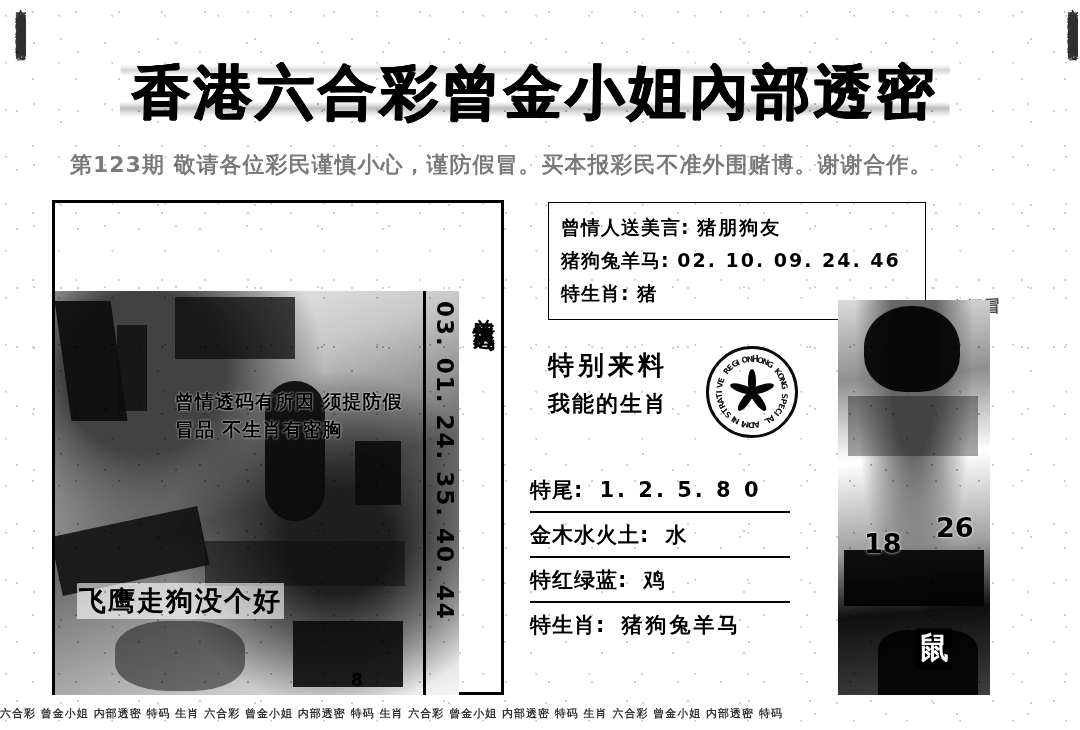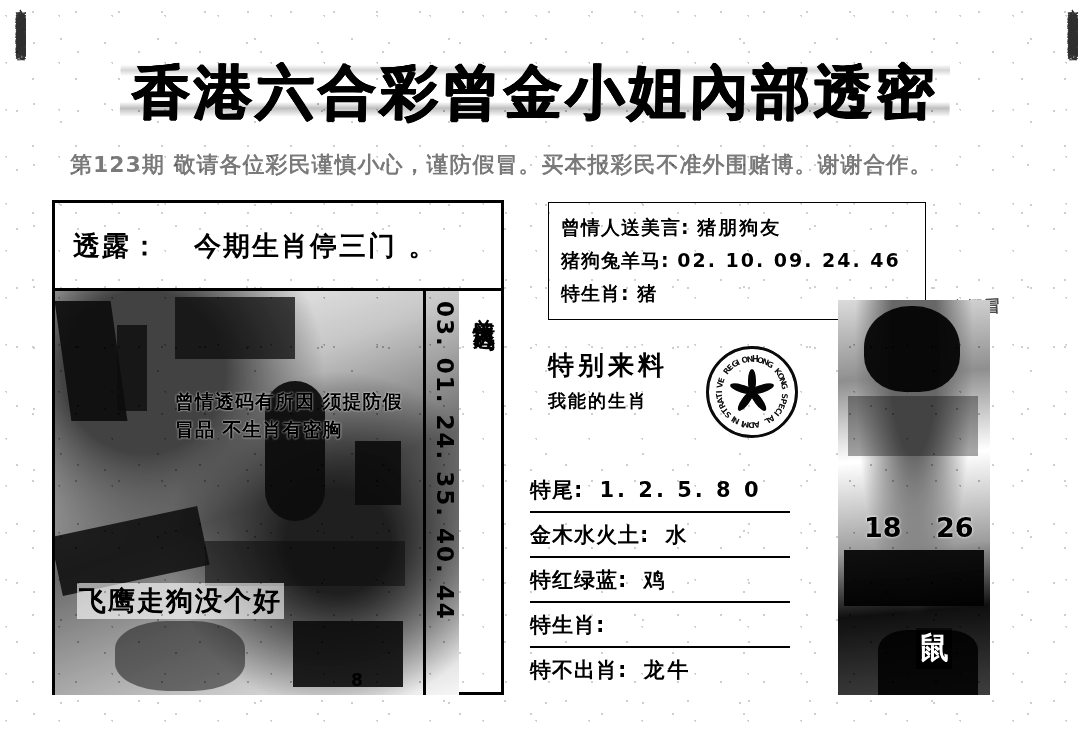"透露：" div.reveal-row { html: <div> <span>透露：</span> <span>今期生肖停三门 。</span> </div> -> none }
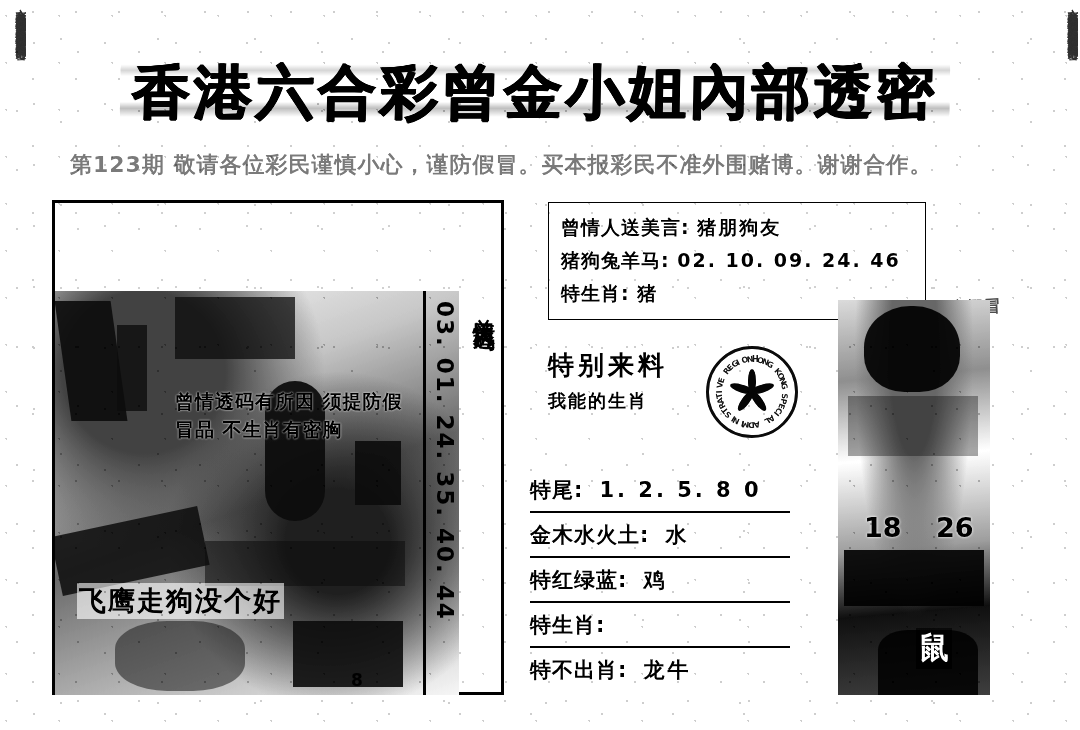"我能的生肖" .special-sub { font-size: 18px -> 22px }
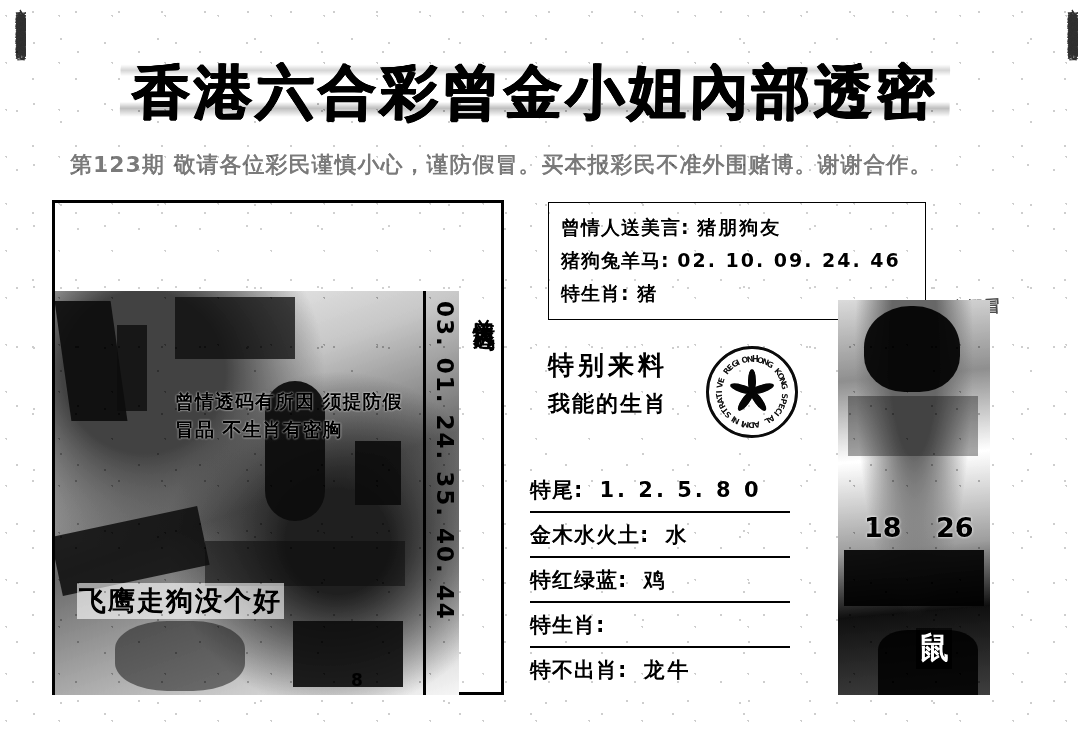"18" .rp-n1 { top: 212px -> 228px }
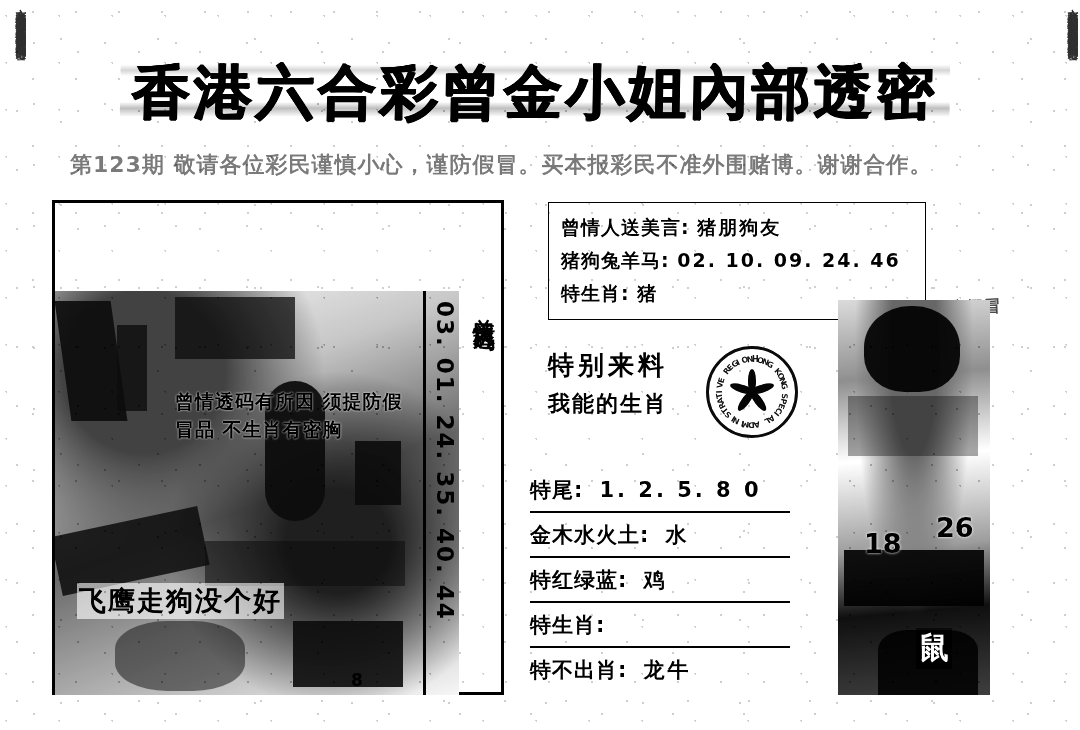"猪狗兔羊马" span.v { html: none -> <span>猪狗兔羊马</span> }
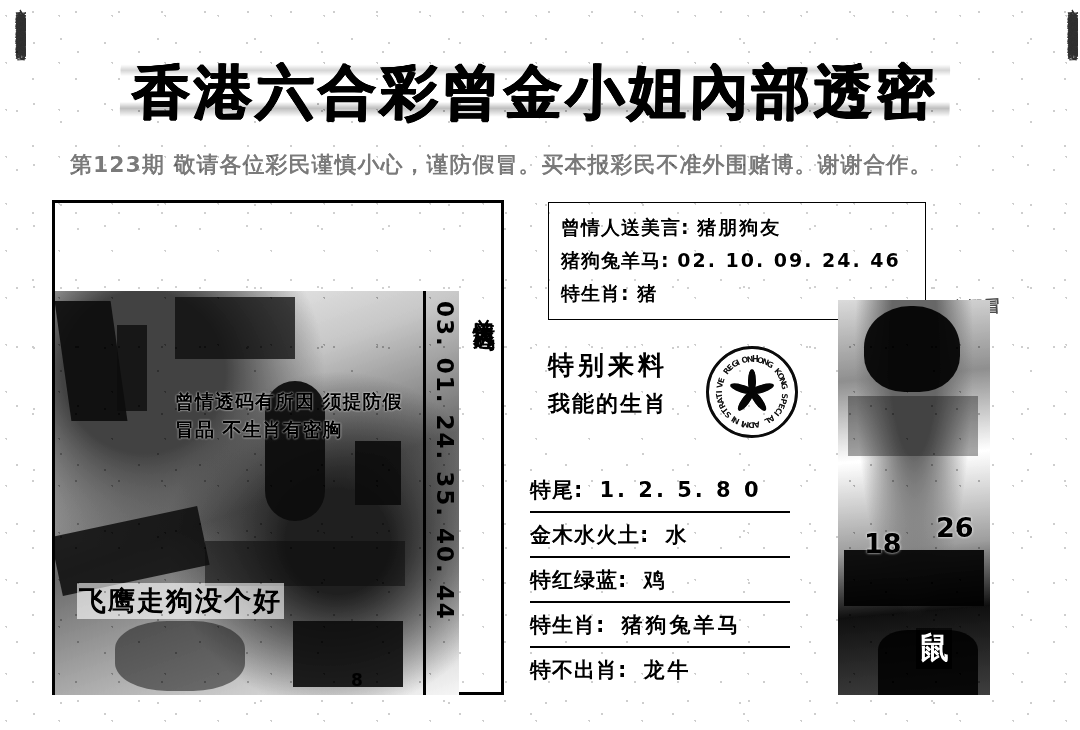"特不出肖:" div.trow { html: <div> <span>特不出肖:</span> <span>龙牛</span> </div> -> none }
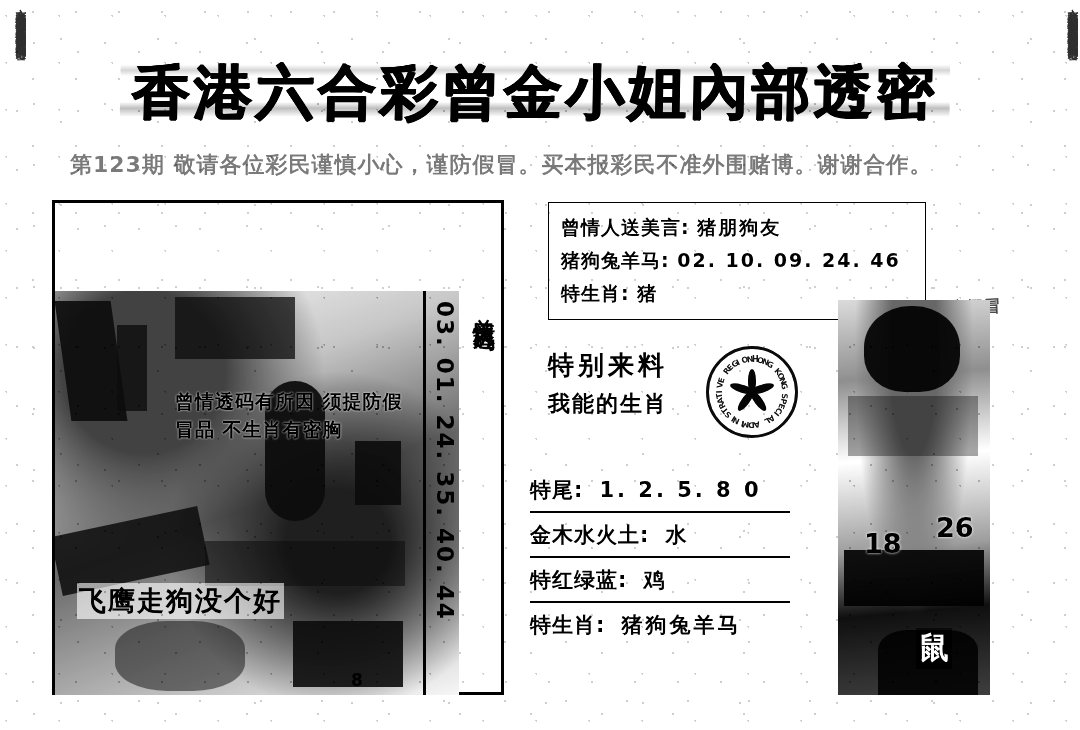"六合彩 曾金小姐 内部透密 特码 生肖" div.edge-noise { html: none -> <div>六合彩 曾金小姐 内部透密 特码 生肖 六合彩 曾金小姐 内部透密 特码 生肖 六合彩 曾金小姐 内部透密 特码 生肖 六合彩 曾金小姐 内部透密 特码</div> }
